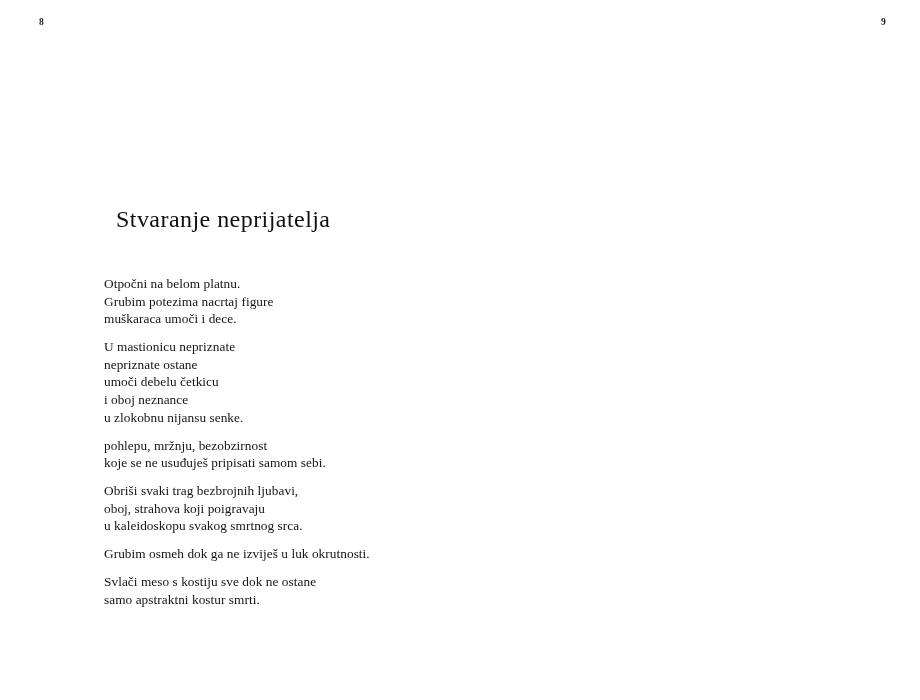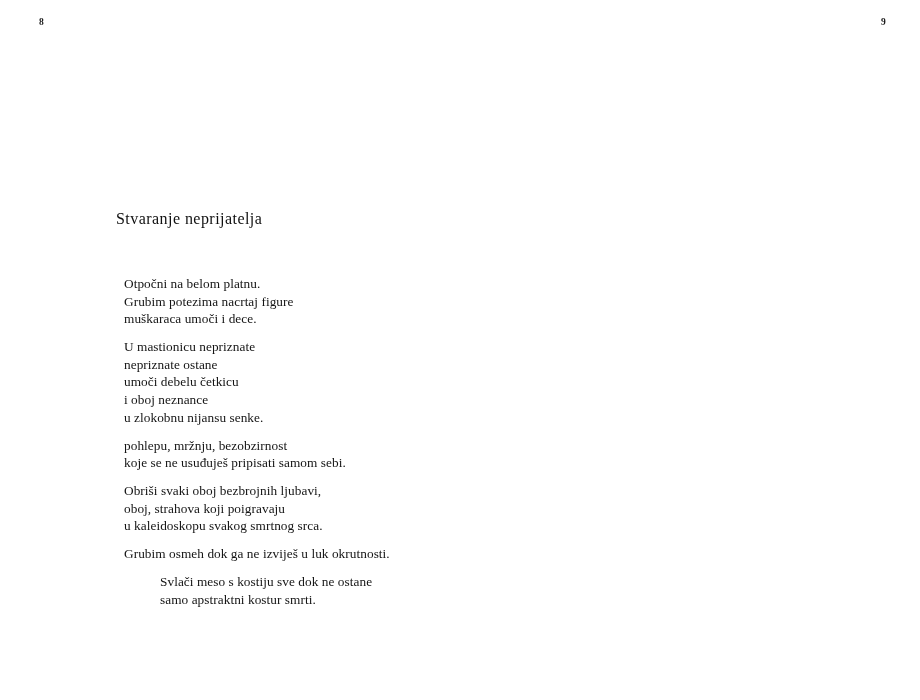"Stvaranje neprijatelja" .poem-title { font-size: 16px -> 24px }
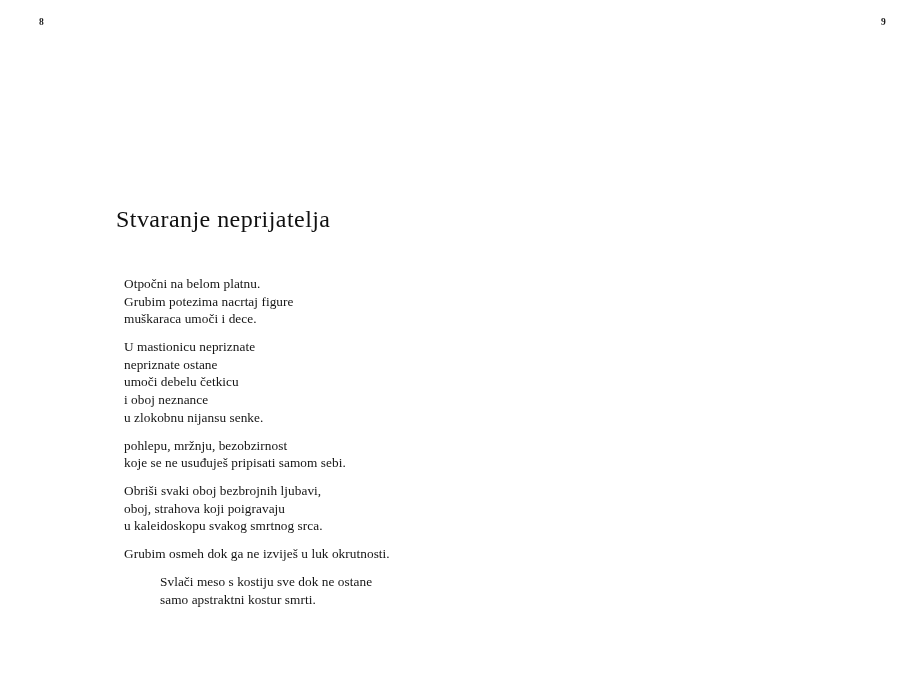"Otpočni na belom platnu." .col-left { left: 124px -> 104px }
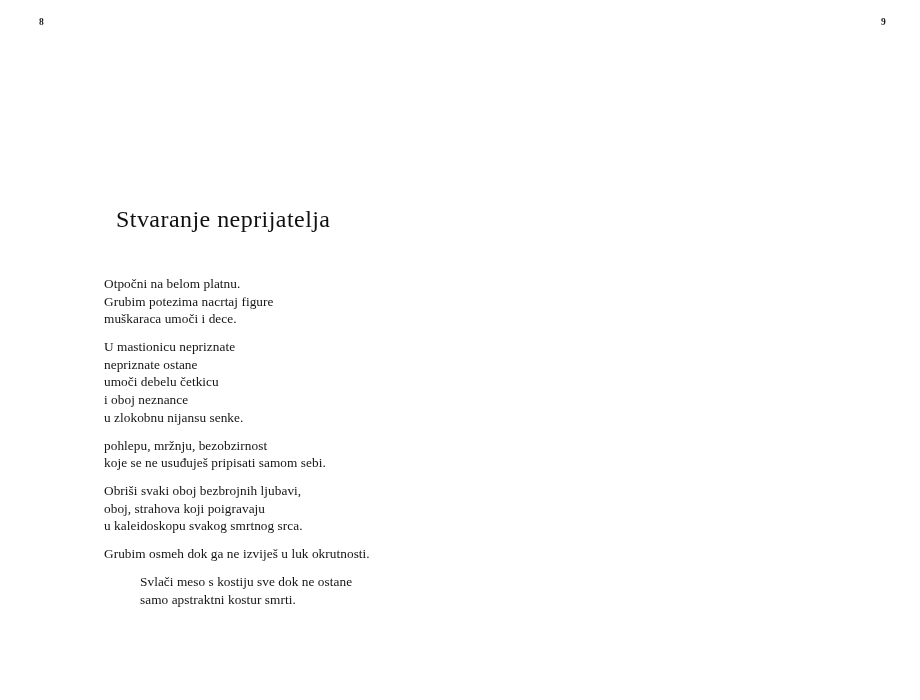"Obriši svaki oboj bezbrojnih ljubavi," span.line { text: oboj -> trag }
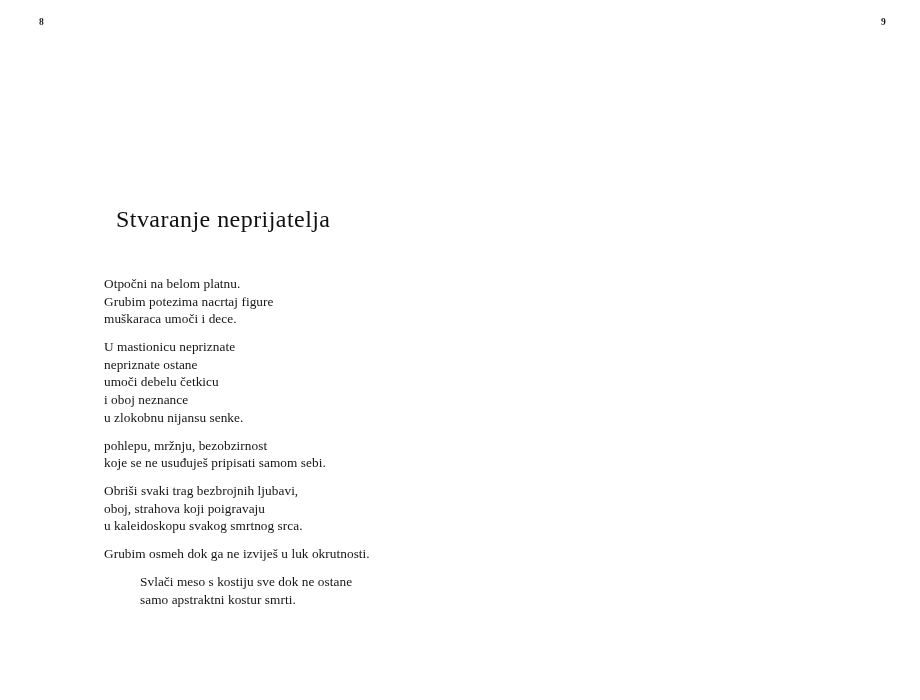"Svlači meso s kostiju sve" .stanza:last-of-type { margin-left: 36px -> none }
